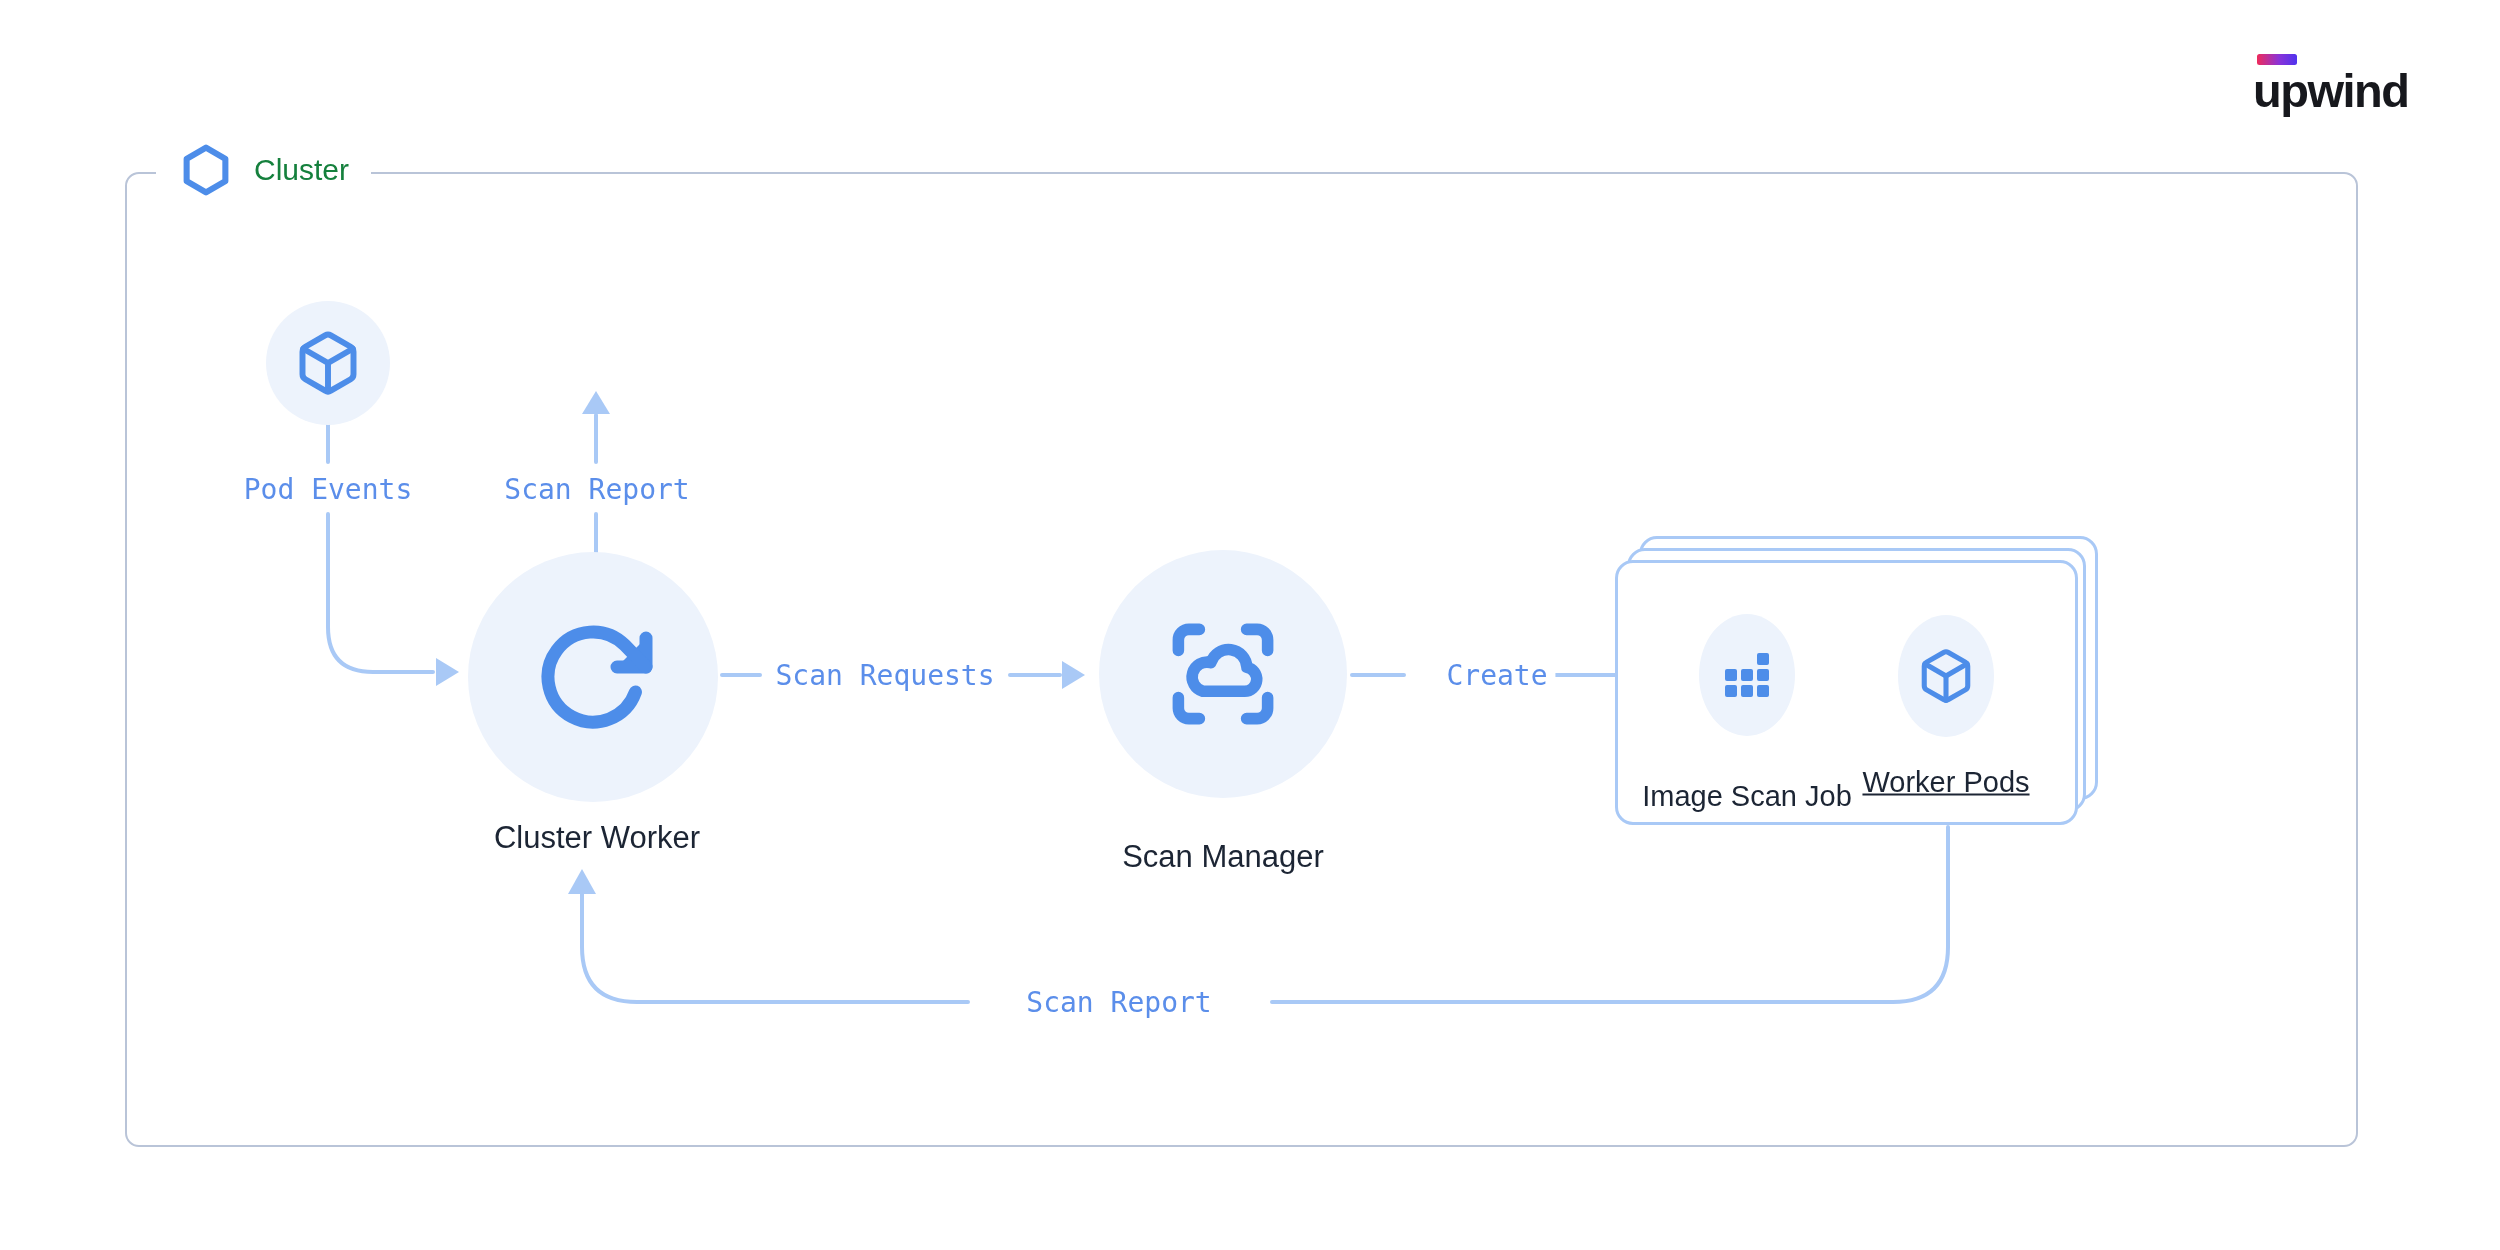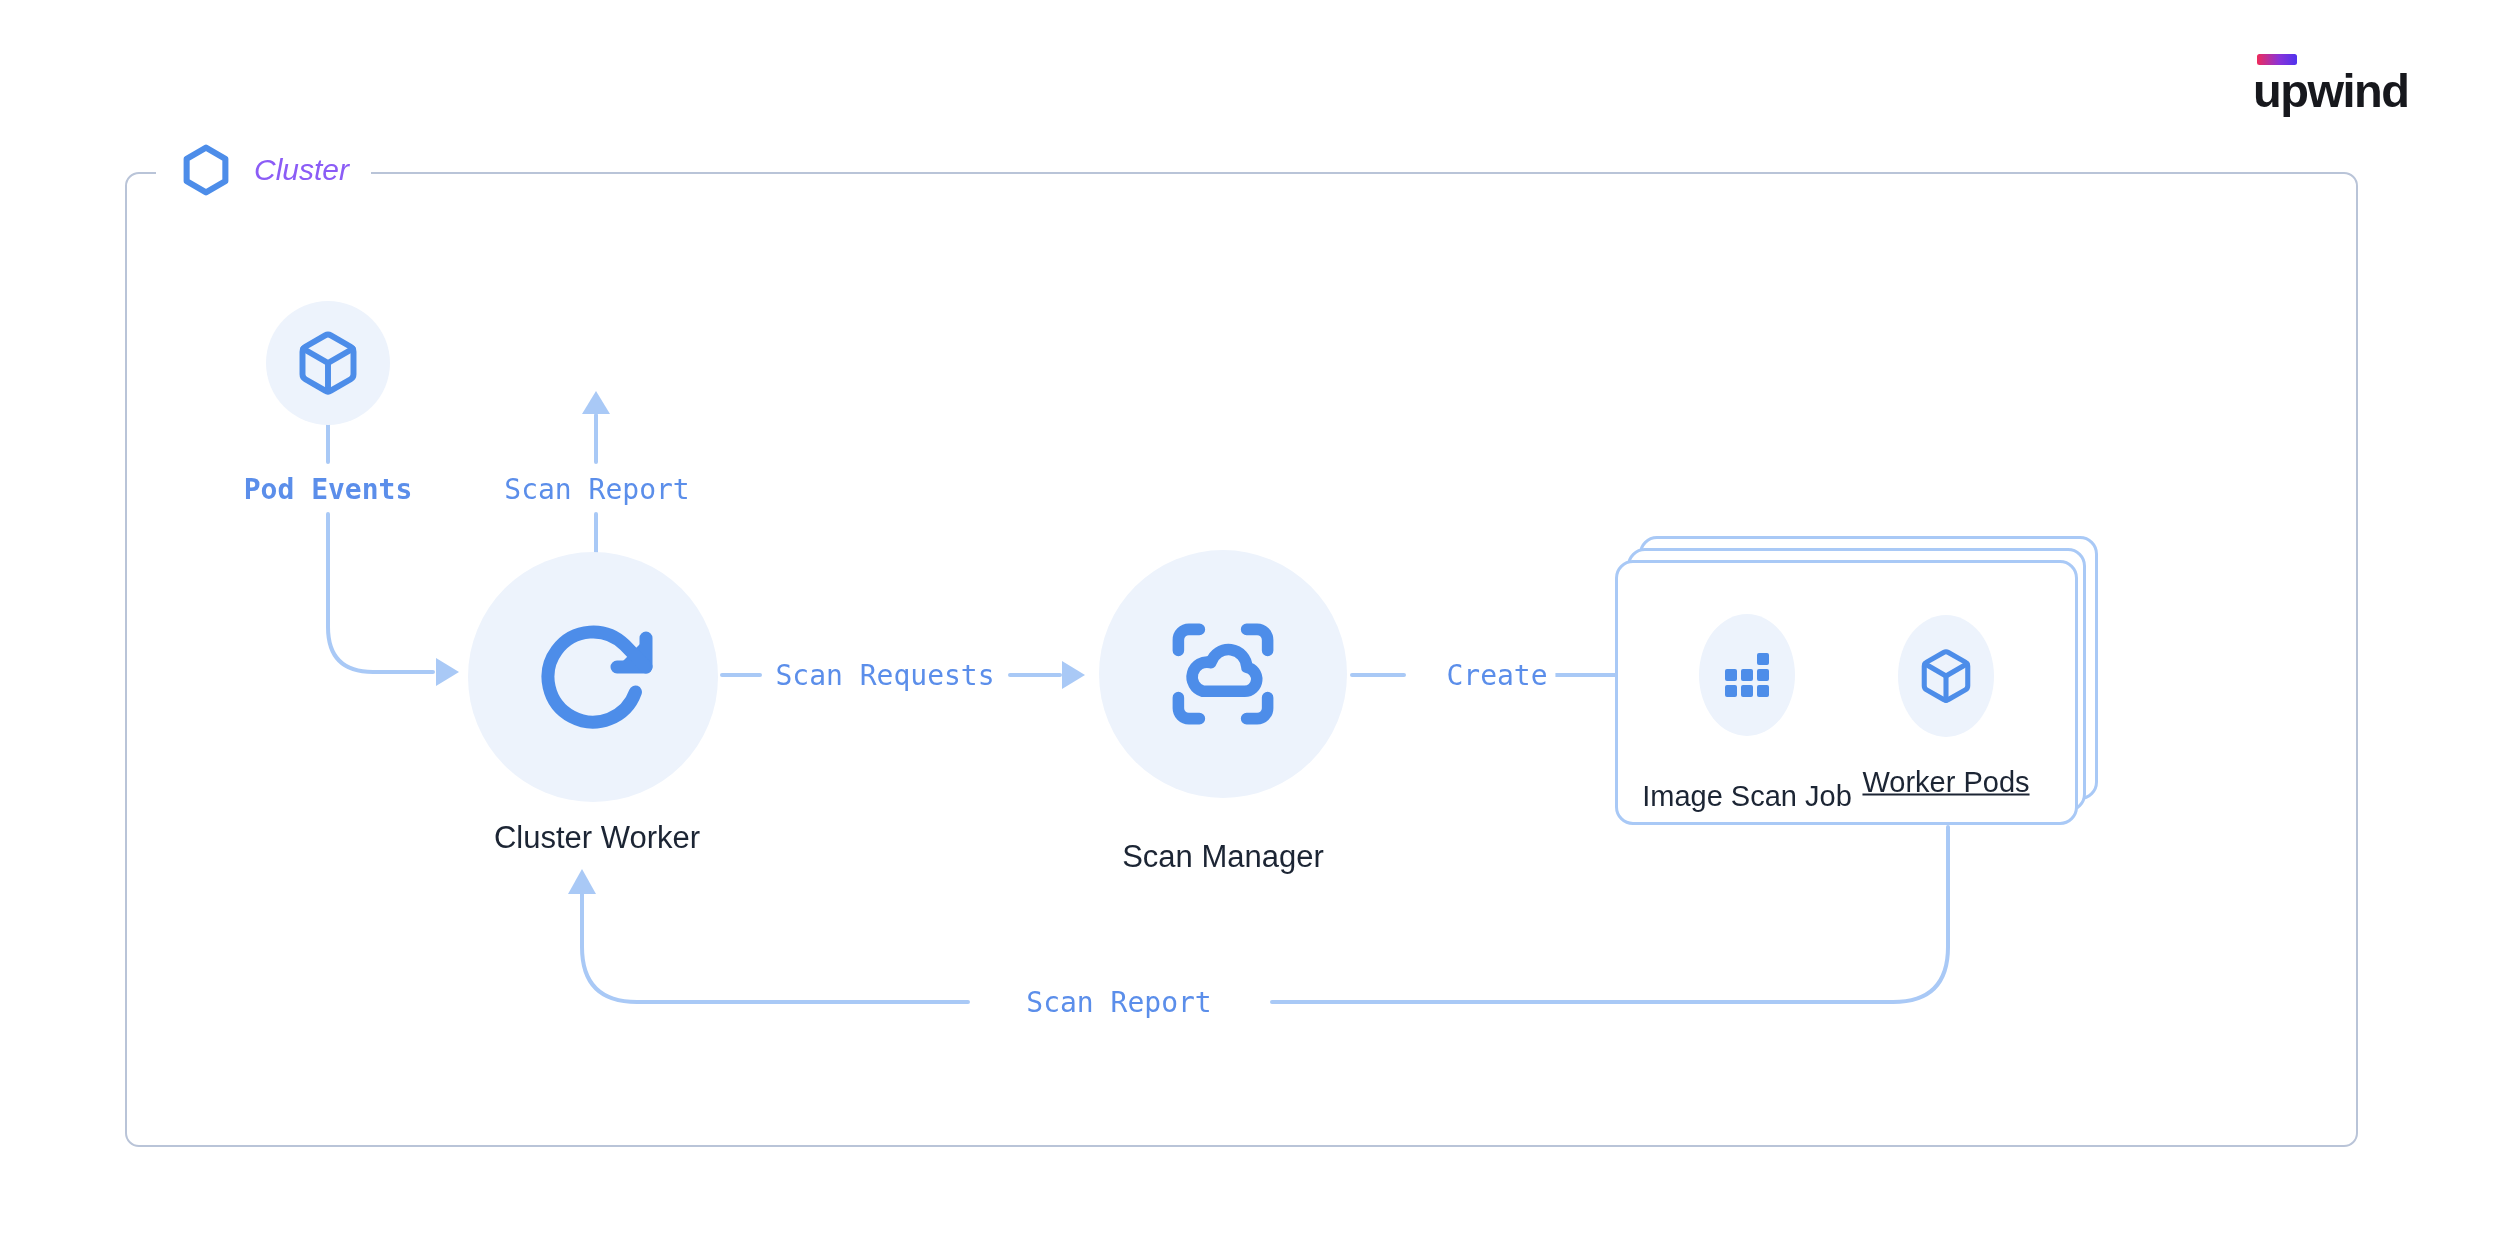"Cluster" #cluster-label .txt { color: #8b5cf6 -> #15803d; font-style: italic -> none }
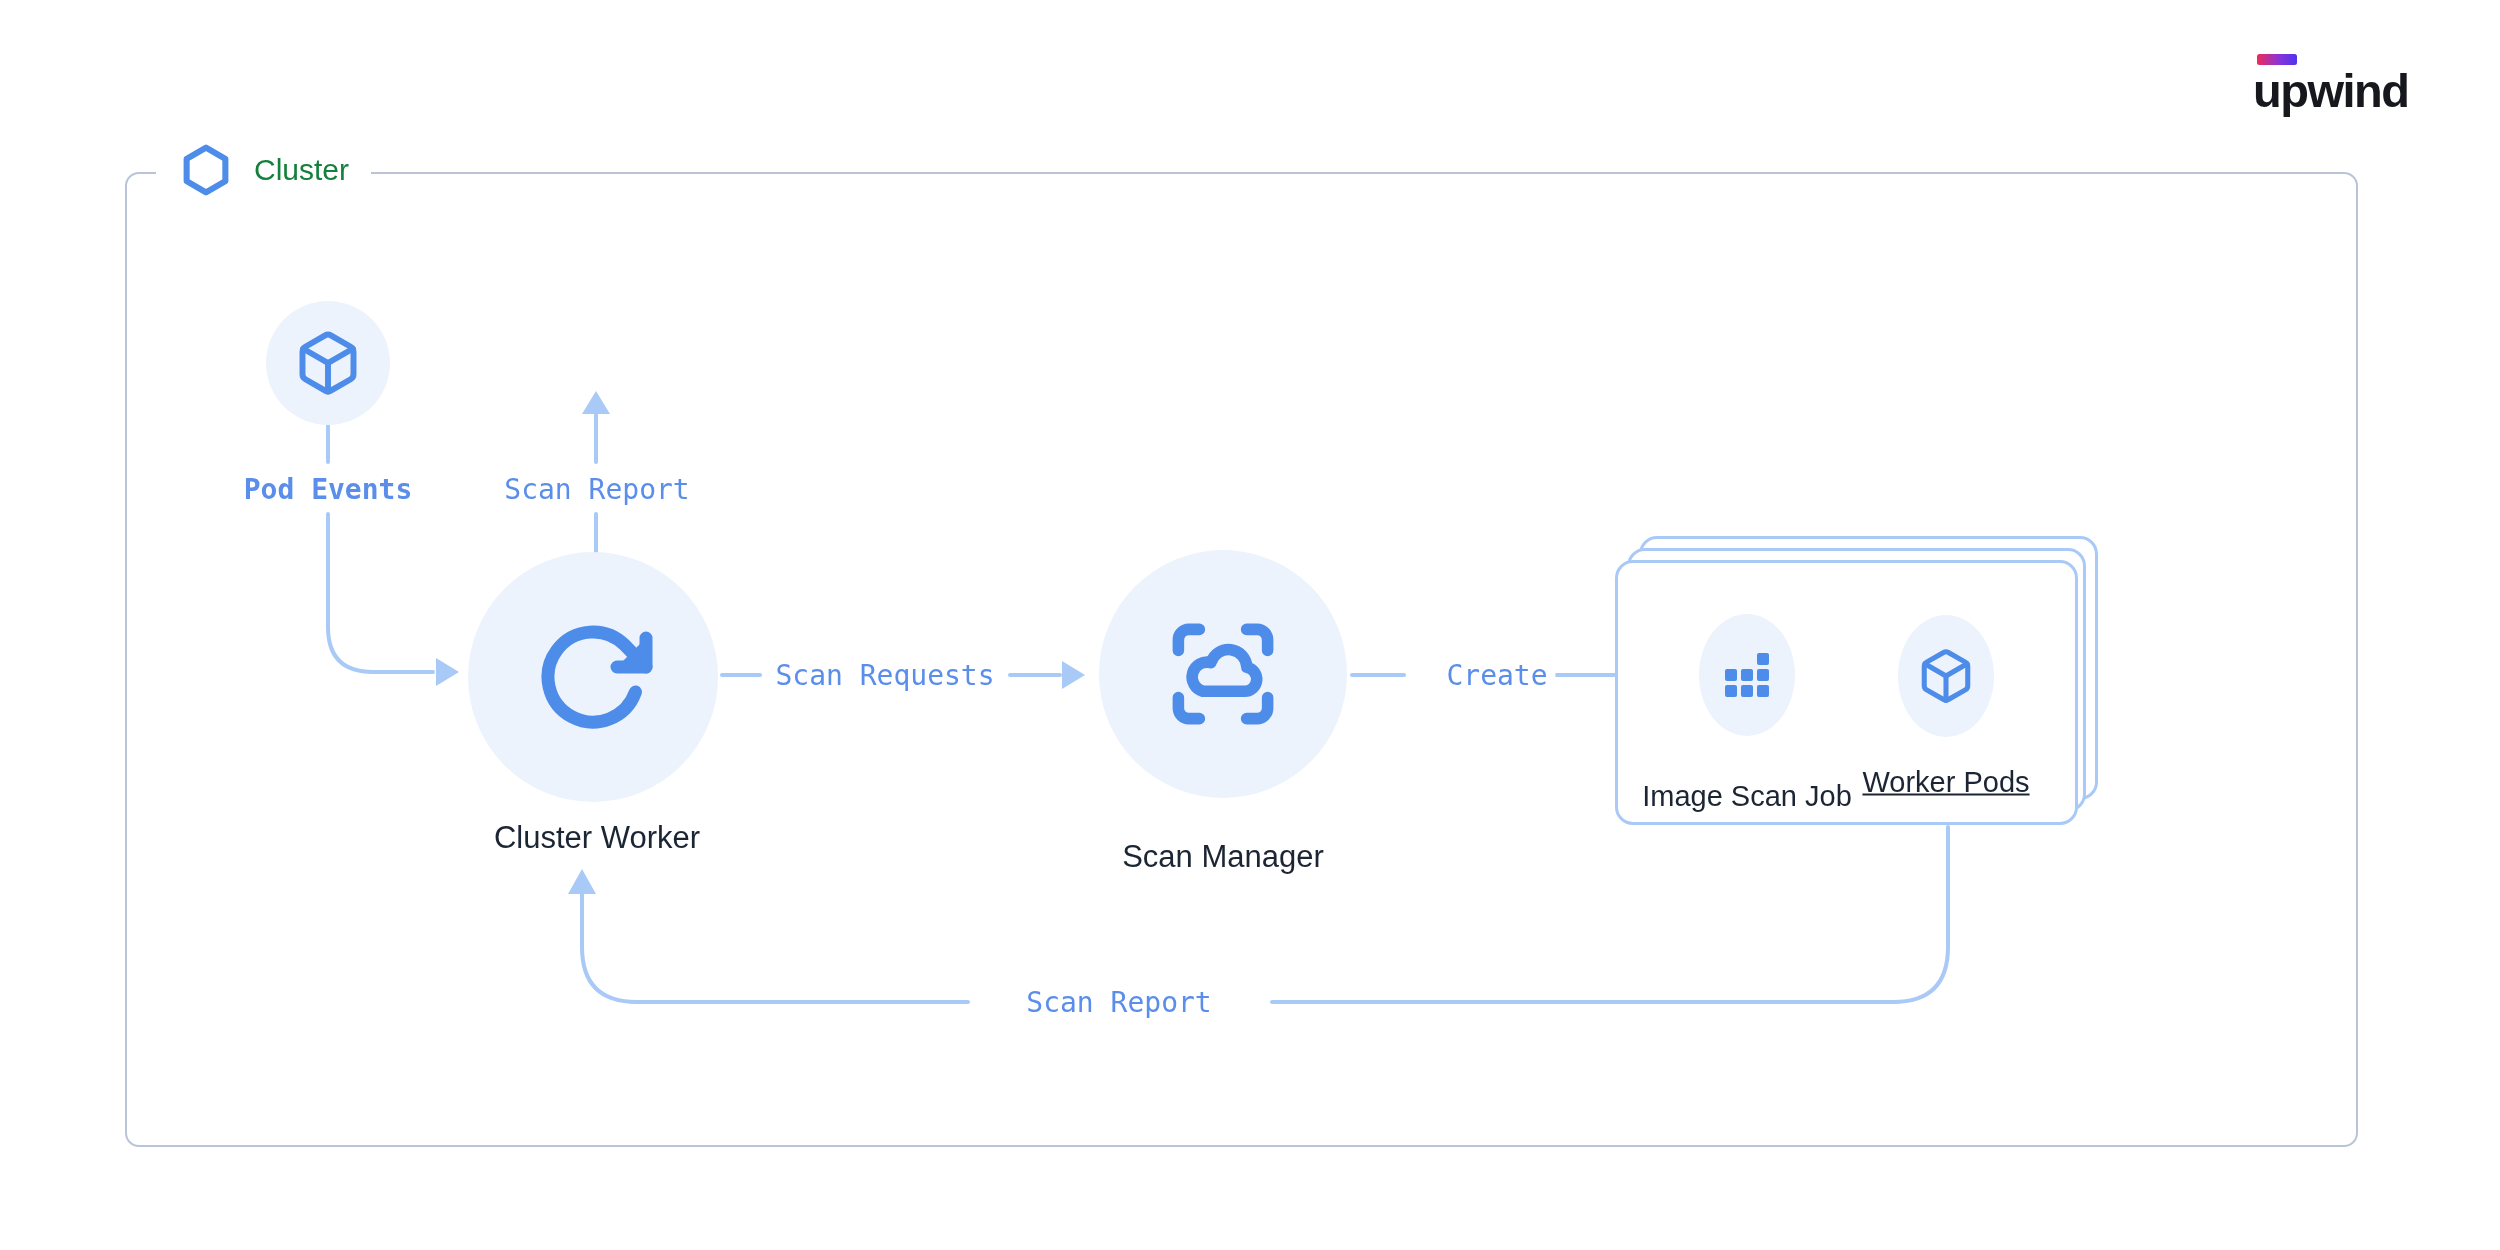"Pod Events" #lbl-pod-events { font-weight: bold -> none }
